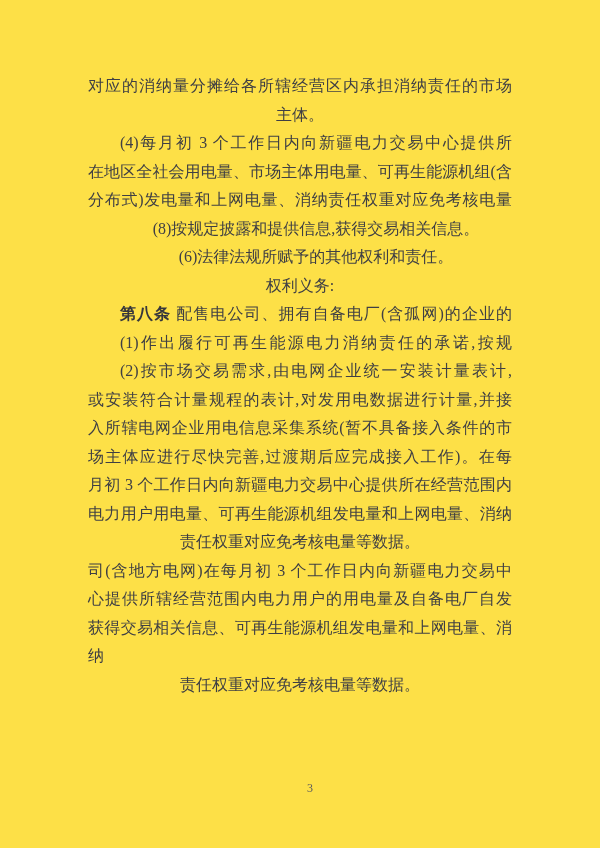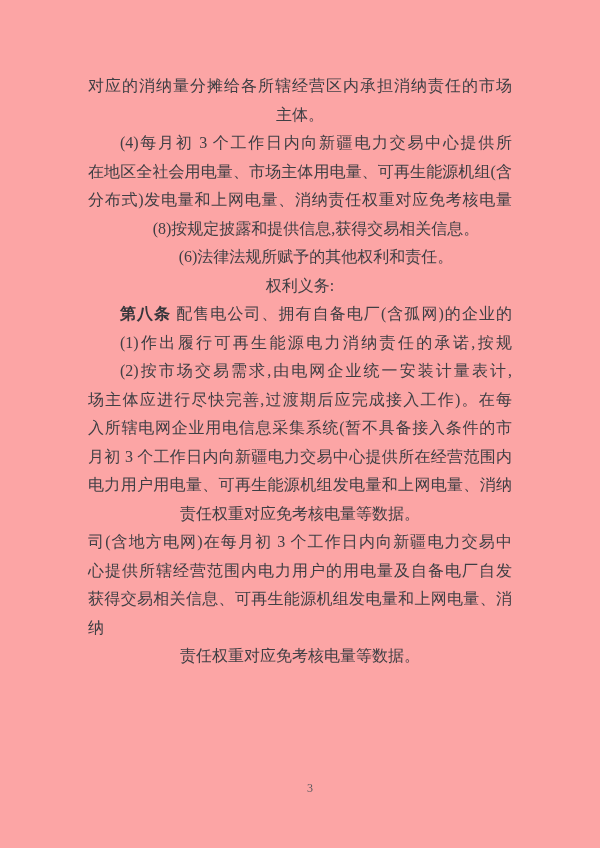"对应的消纳量分摊给各所辖经营区内承担消纳责任的市场" .page { background: #fca5a5 -> #fde047 }
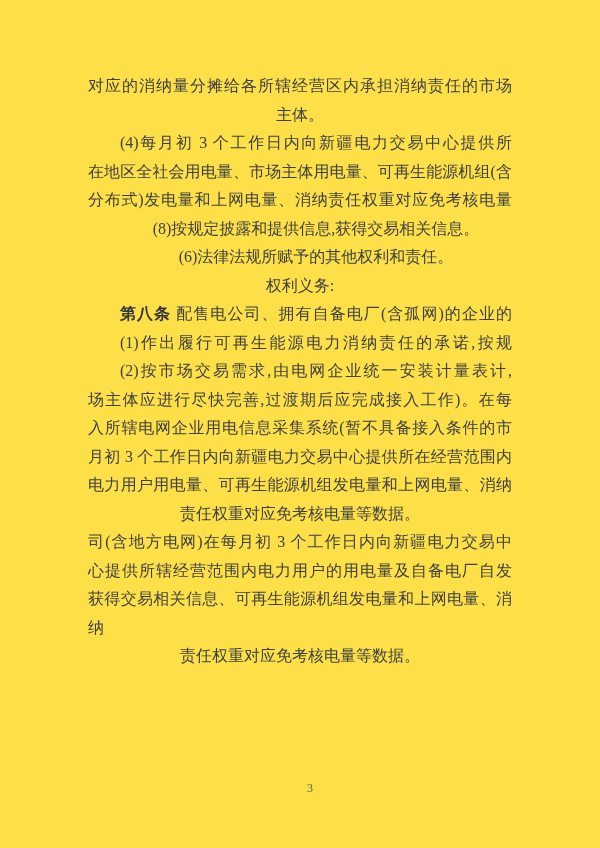"或安装符合计量规程的表计,对发用电数据进行计量,并接" div.line { html: none -> <div>或安装符合计量规程的表计,对发用电数据进行计量,并接</div> }
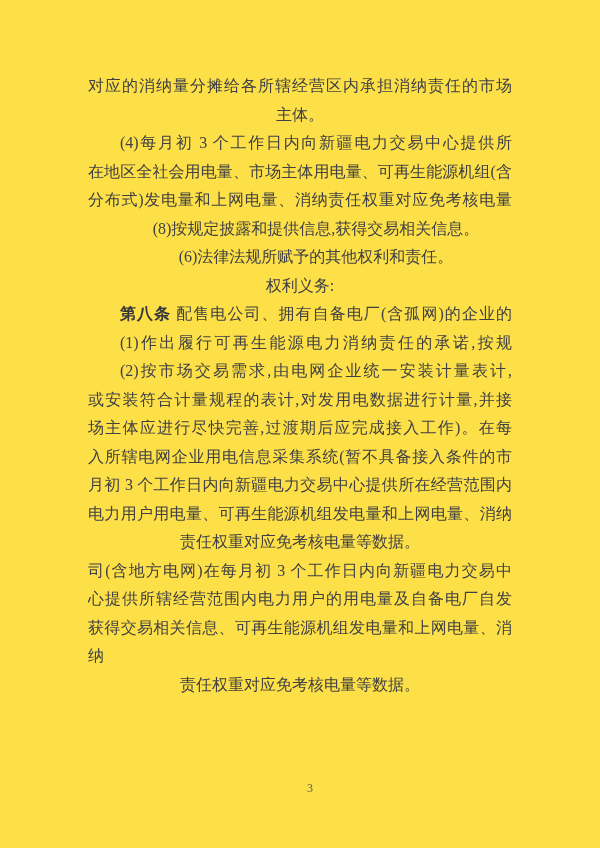"场主体应进行尽快完善,过渡期后应完成接入工作)。在每" div.line { order: before "入所辖电网企业用电信息采集系统(暂不具备接入条件的市" -> after "入所辖电网企业用电信息采集系统(暂不具备接入条件的市" }
